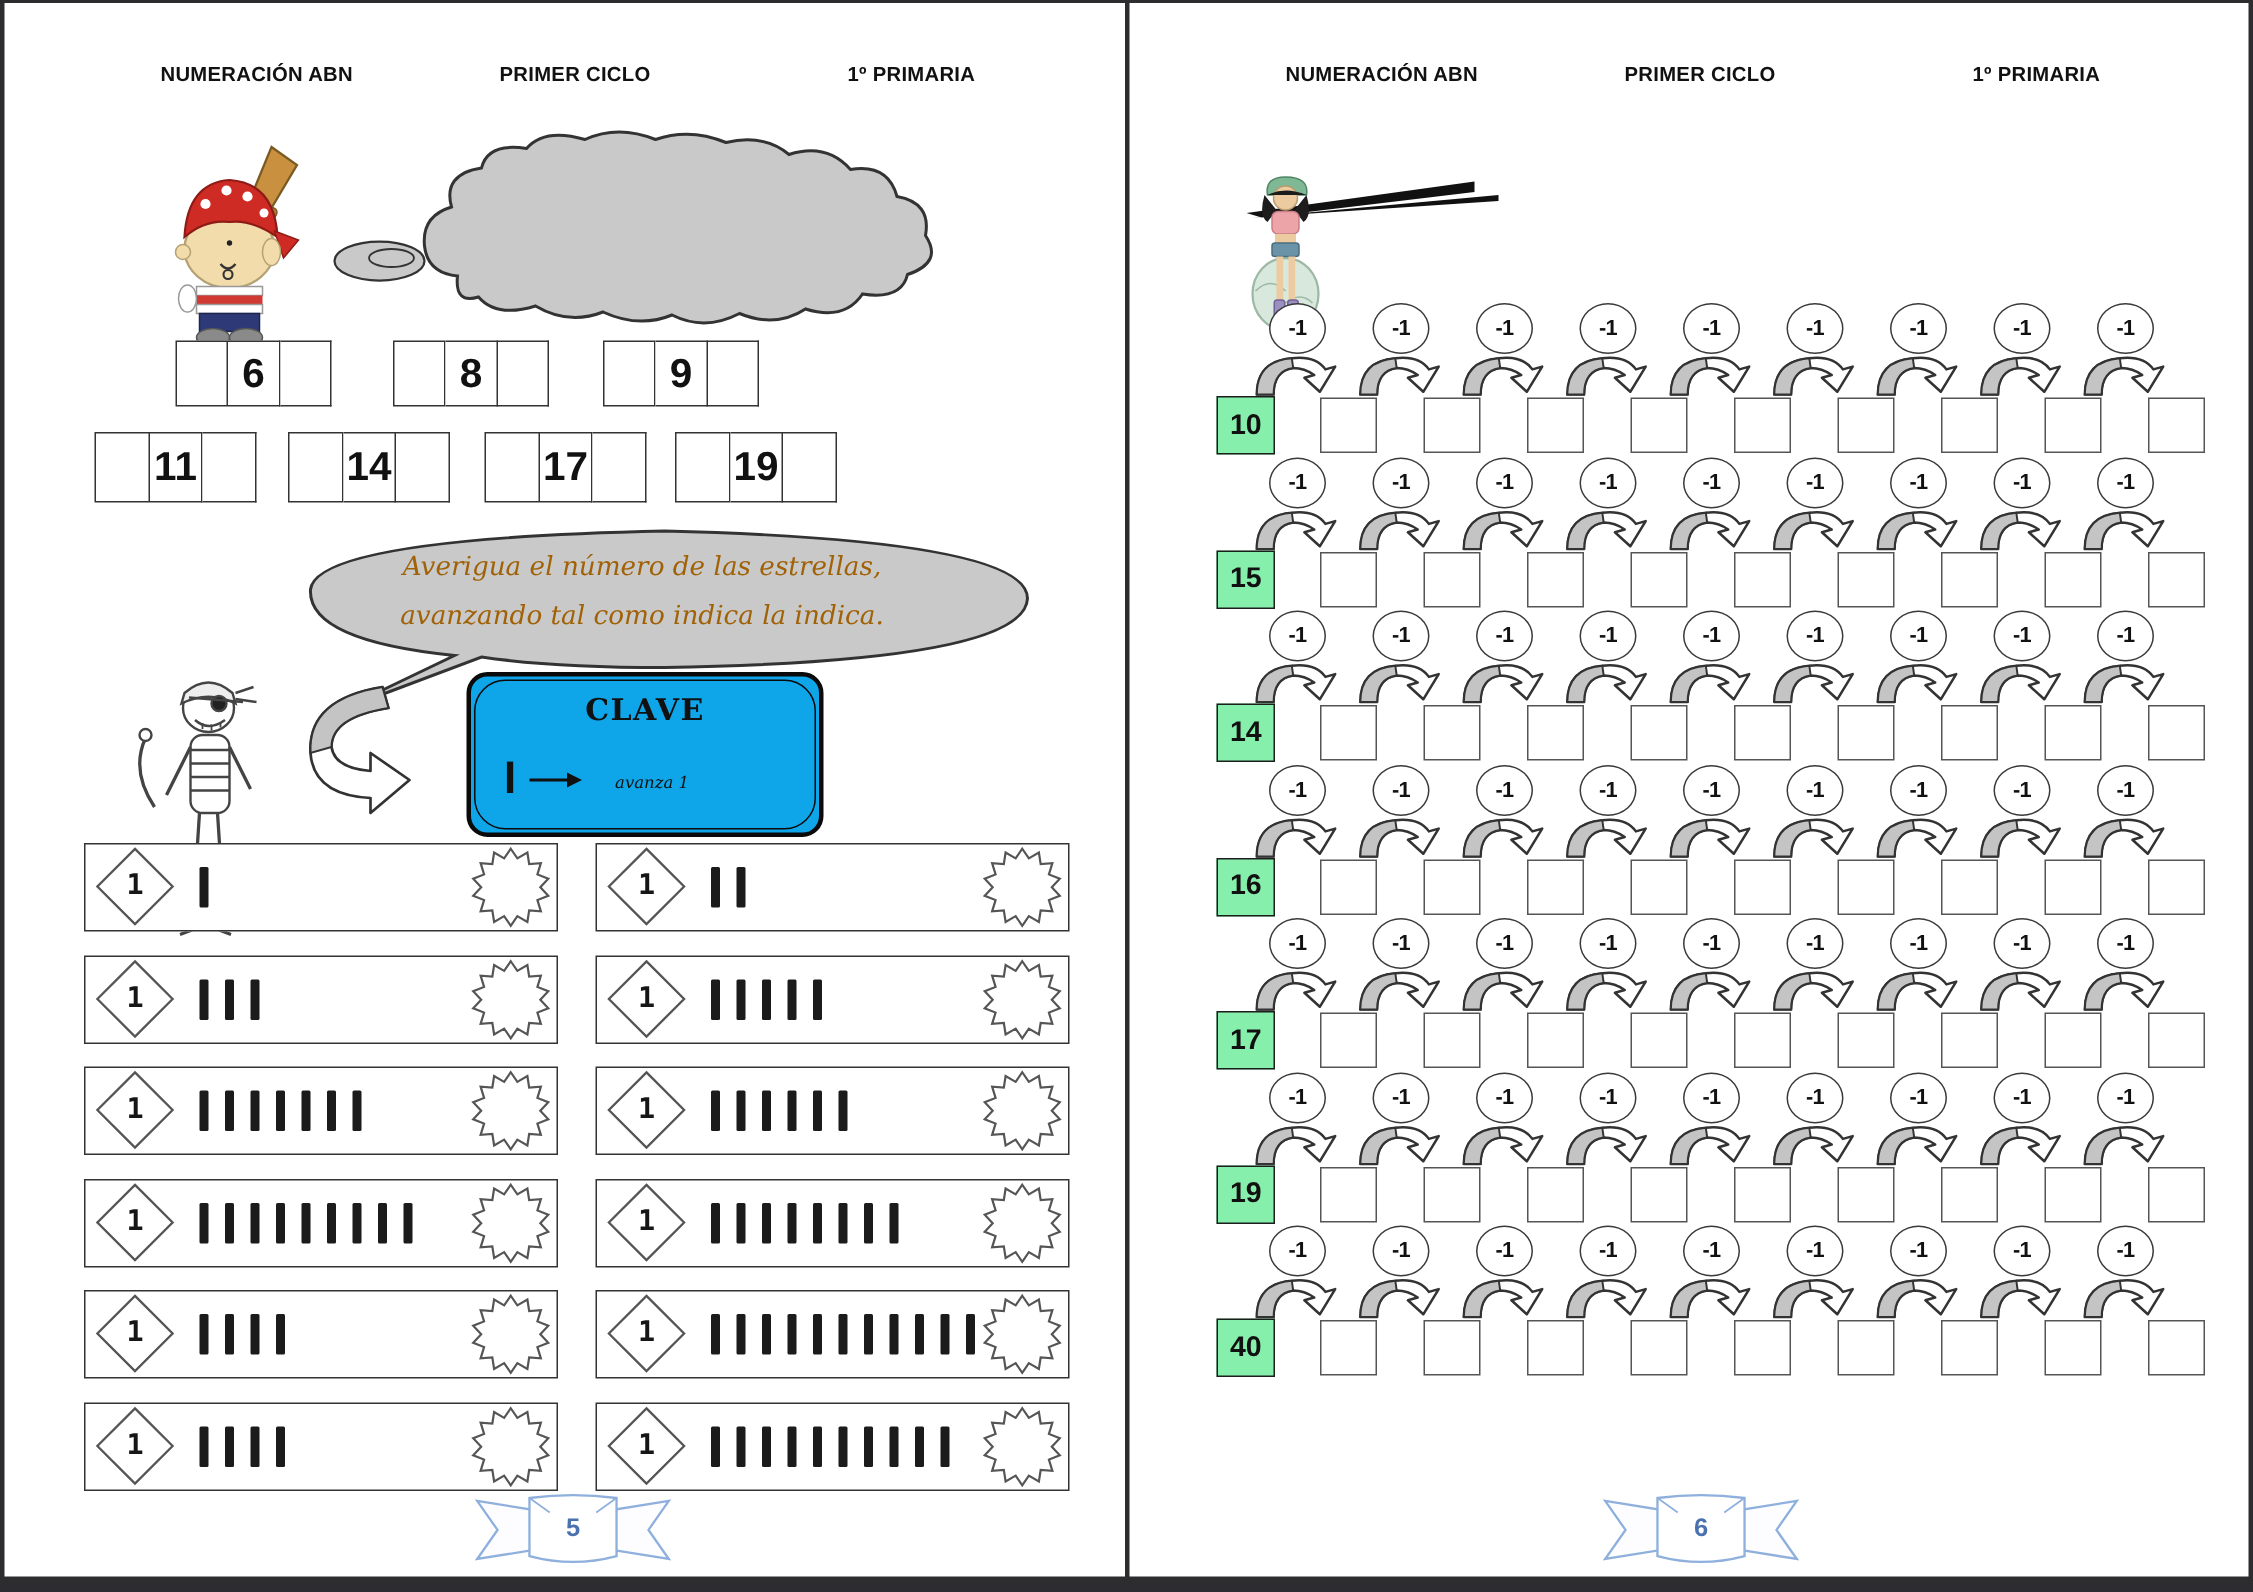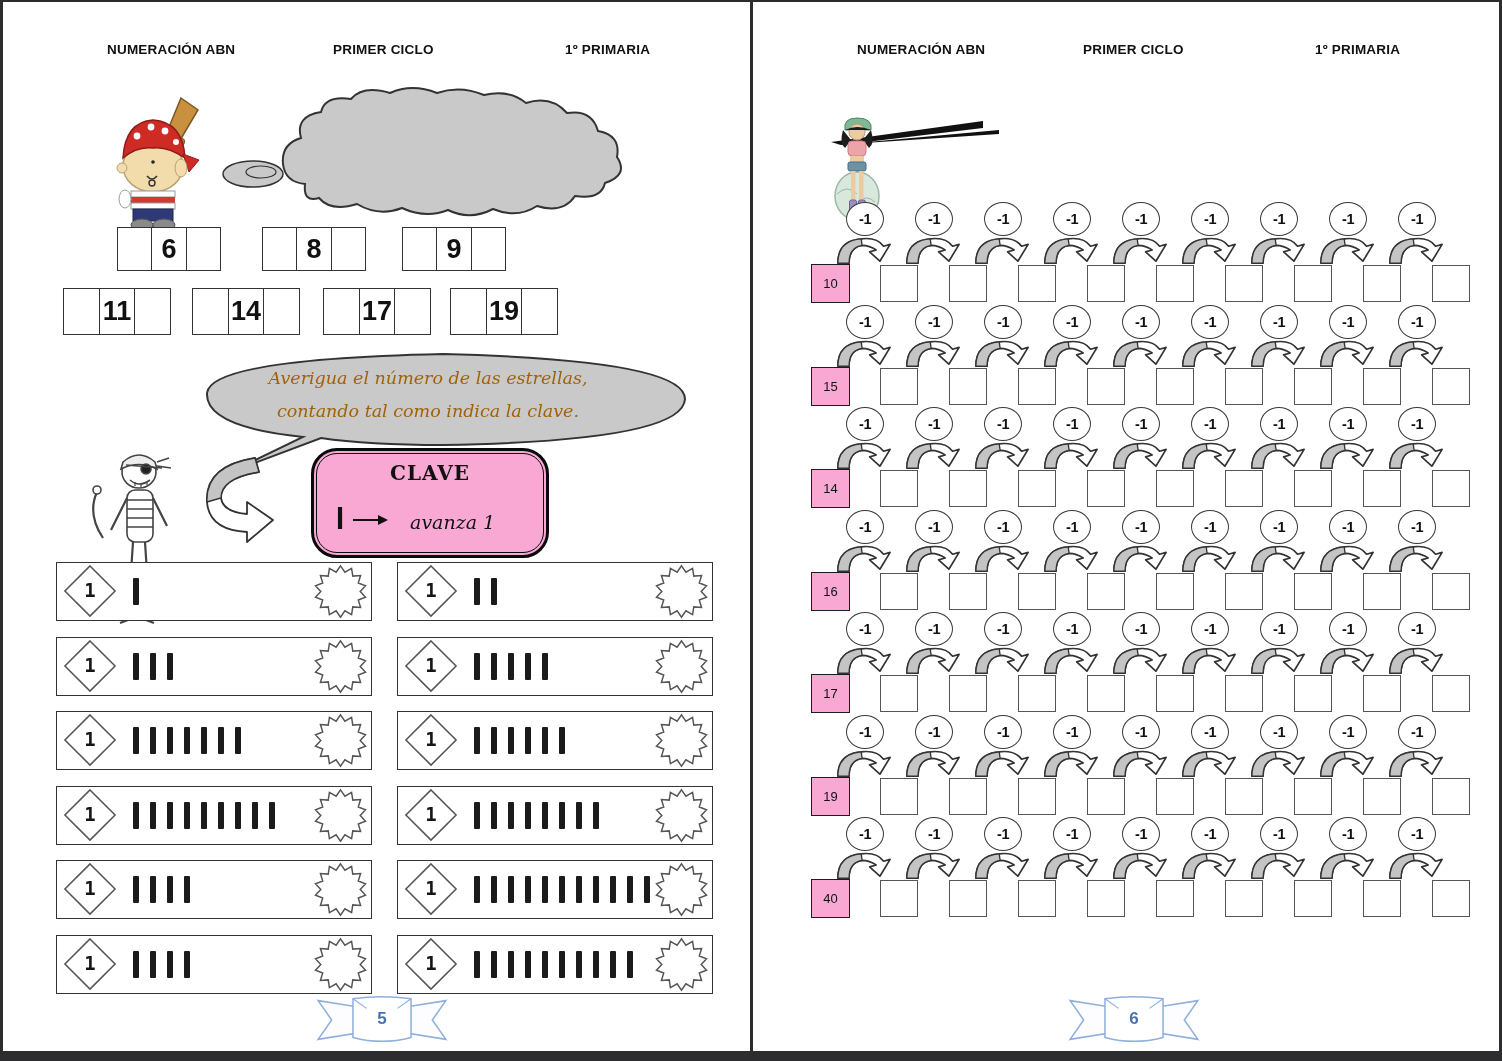"10" .startbox { background: #f9a8d4 -> #86efac; font-size: 13px -> 19px; font-weight: normal -> bold }
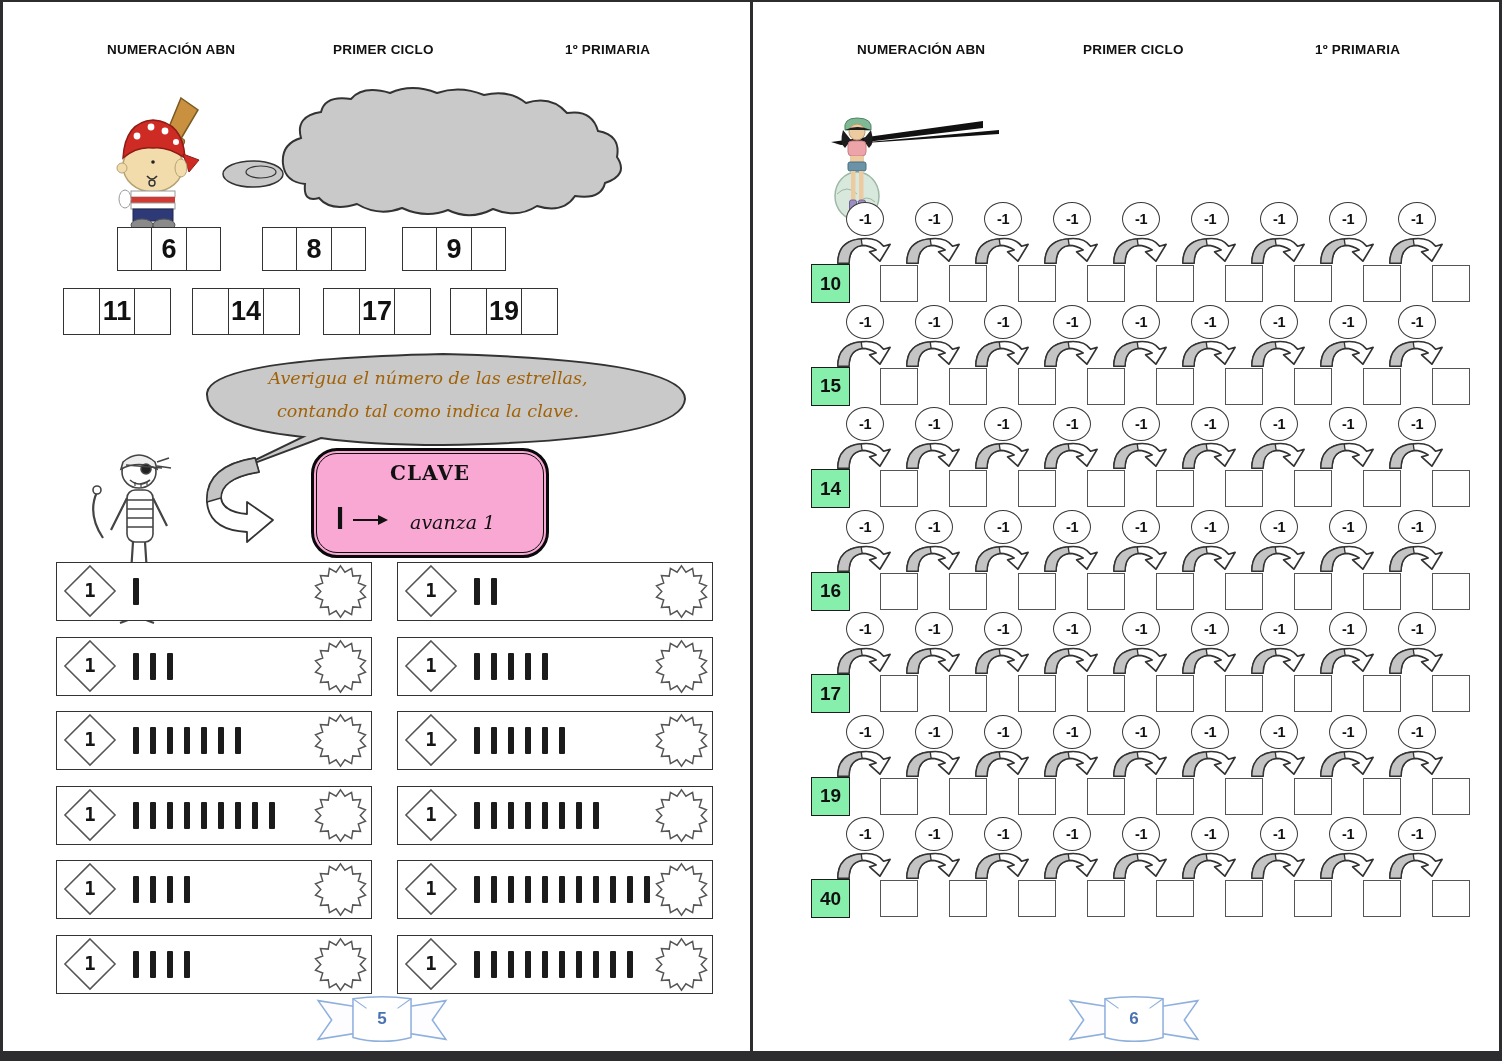"contando tal como indica la" div { text: contando tal como indica la clave -> avanzando tal como indica la indica }
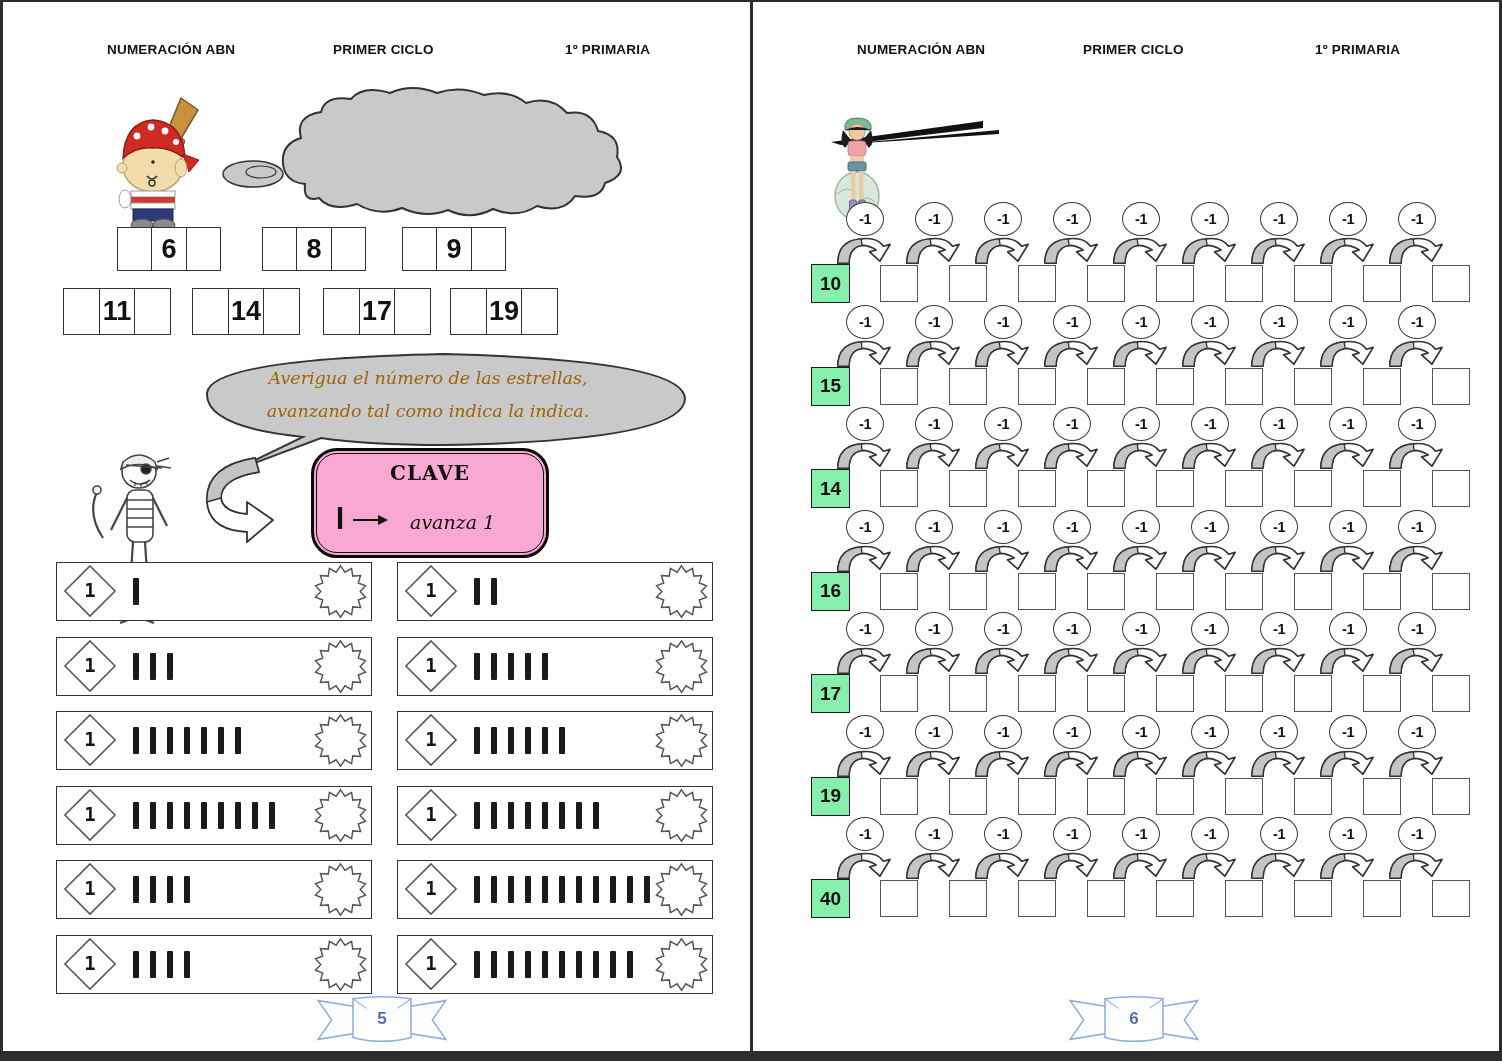"CLAVE" #clave { background: #f9a8d4 -> #0ea5e9; border-radius: 26px -> 14px }
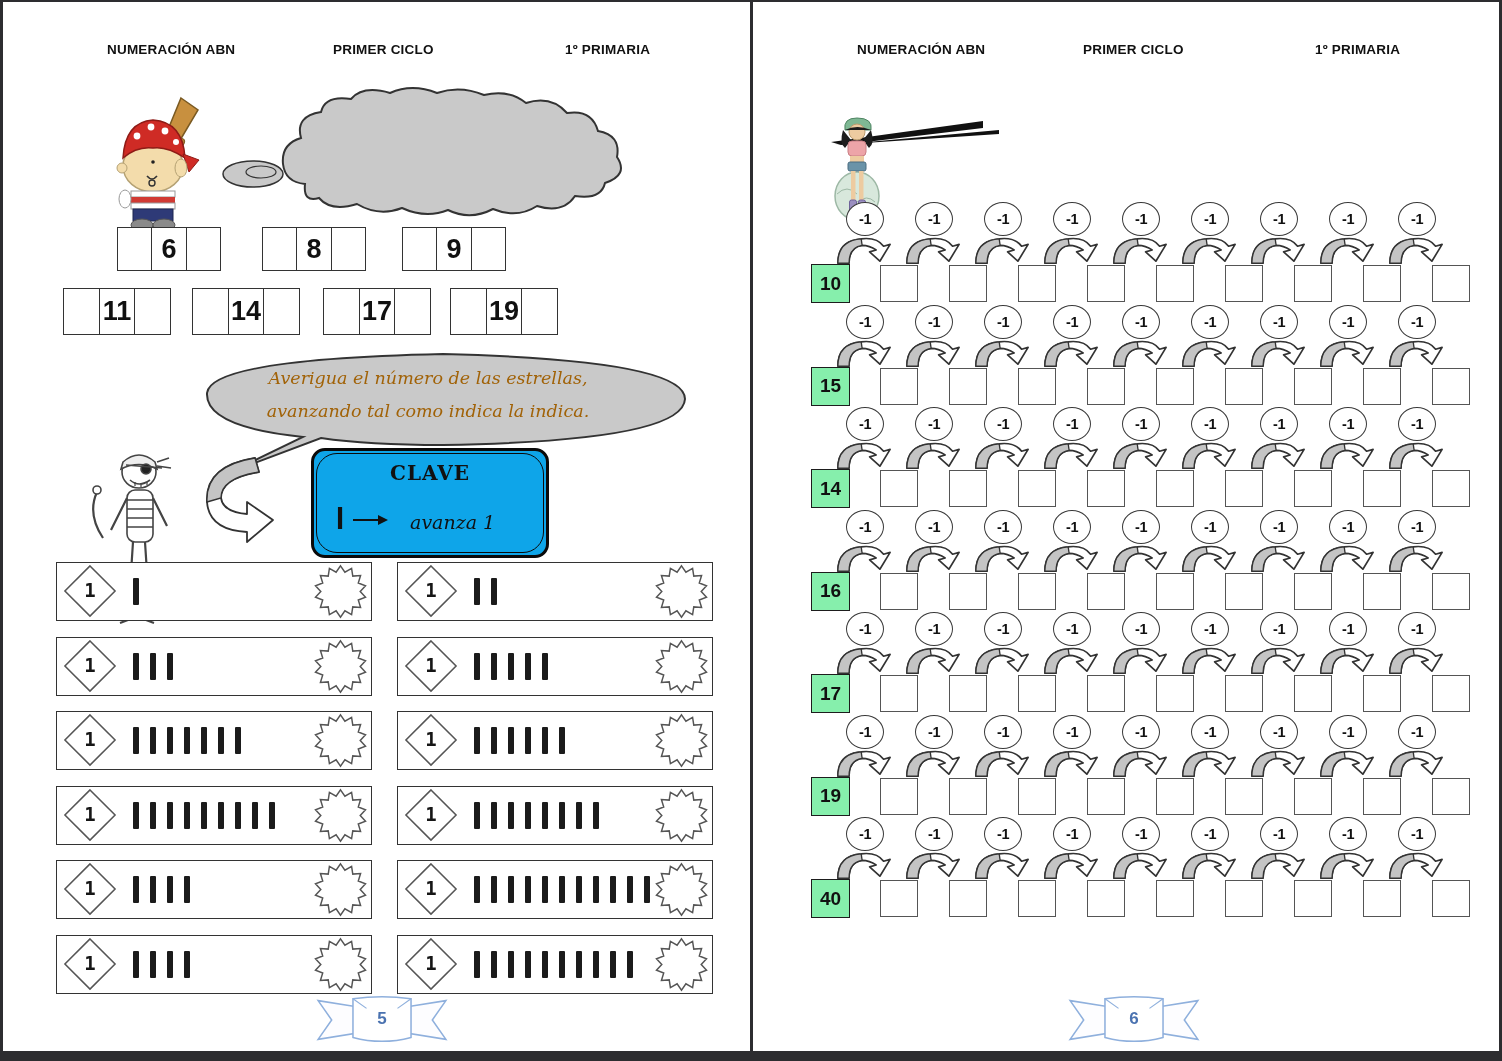"avanza 1" #clave-label { font-size: 19px -> 11px }
